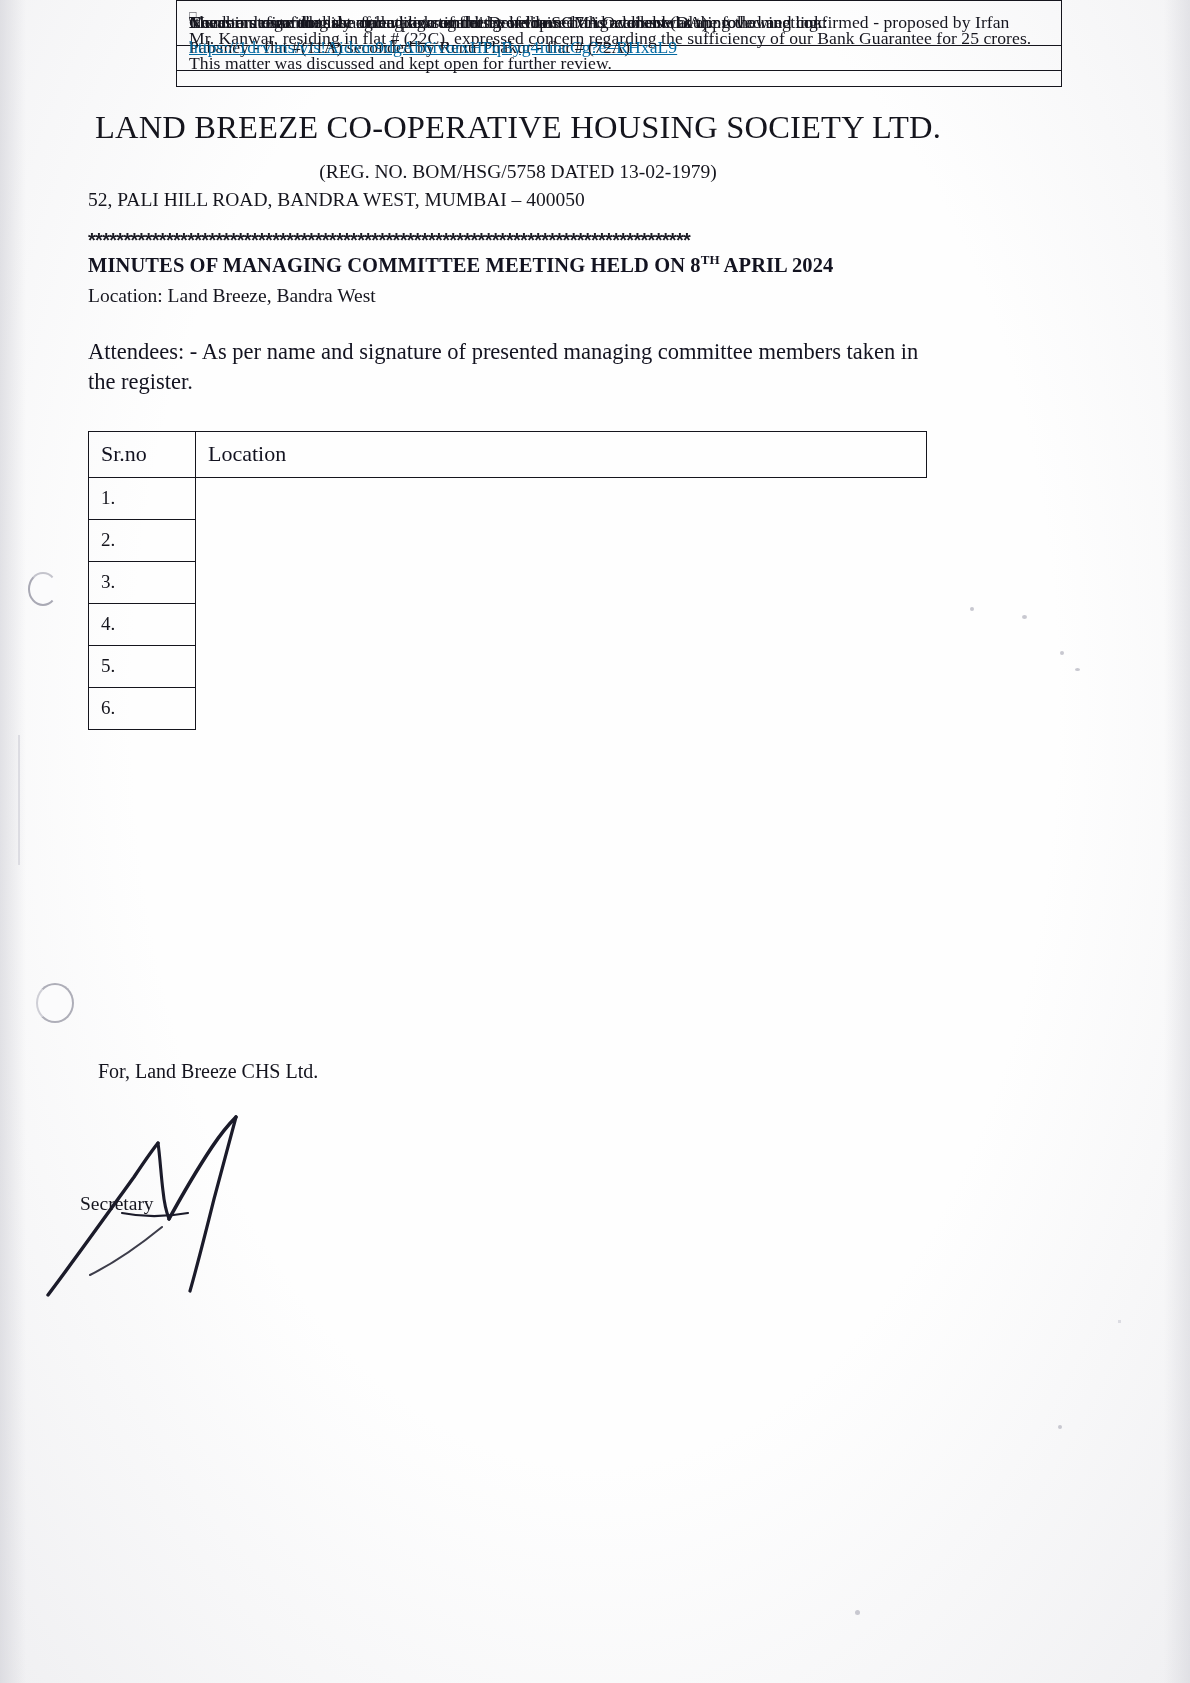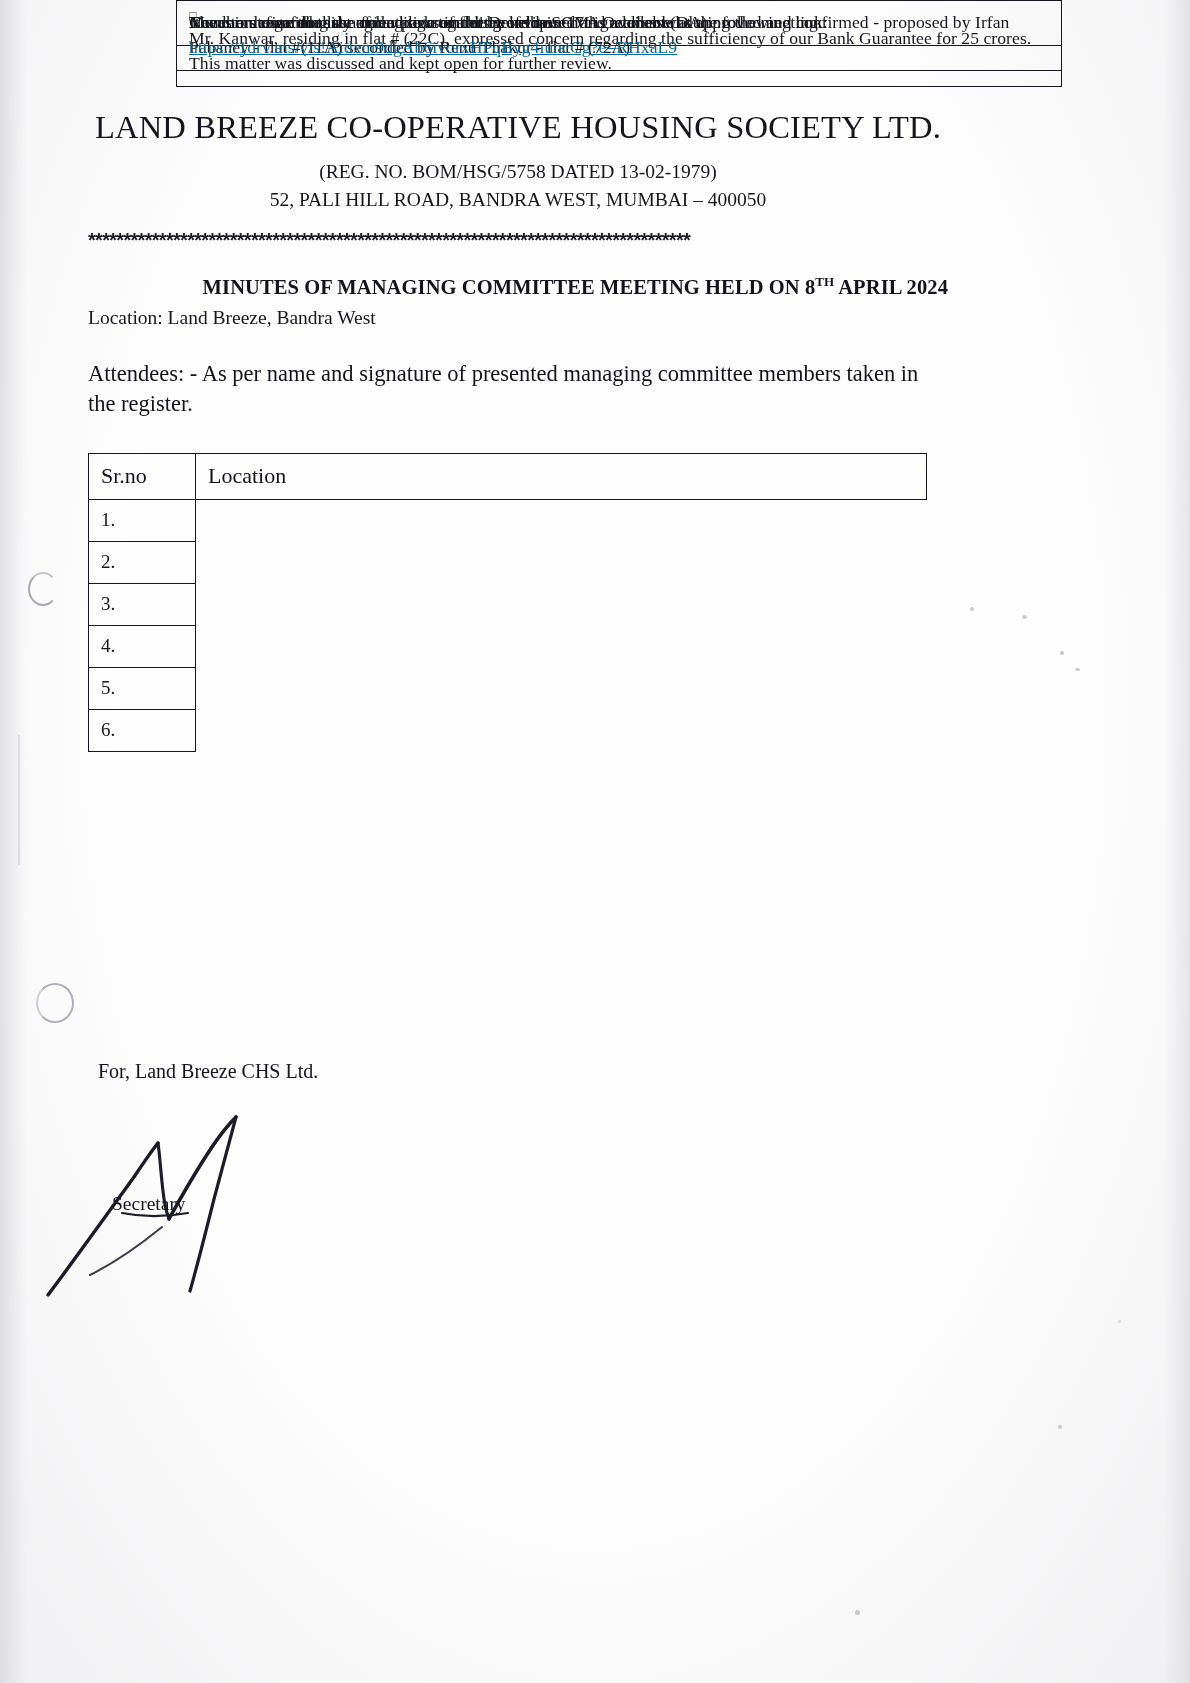"52, PALI HILL ROAD, BANDRA" .address-line { text-align: center -> none }
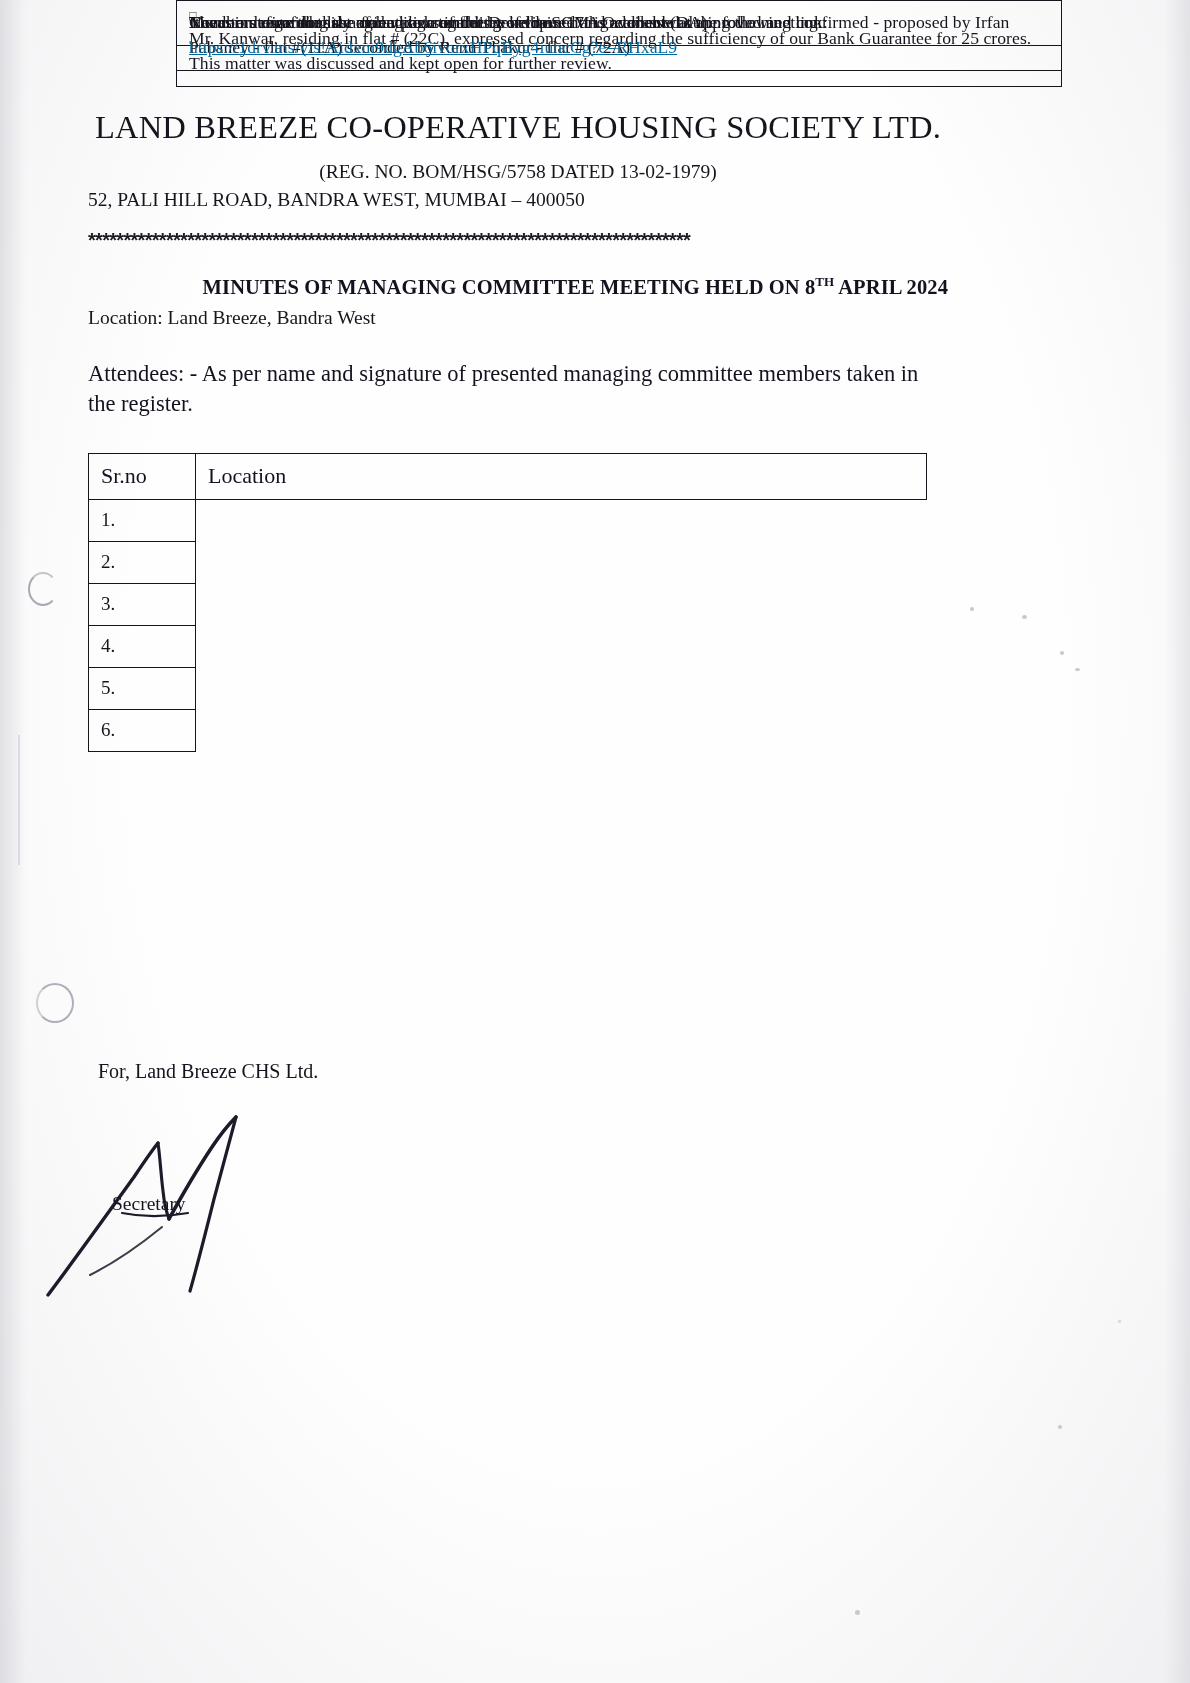"MINUTES OF MANAGING COMMITTEE MEETING" .minutes-title { margin-top: 22px -> none; text-align: right -> none }
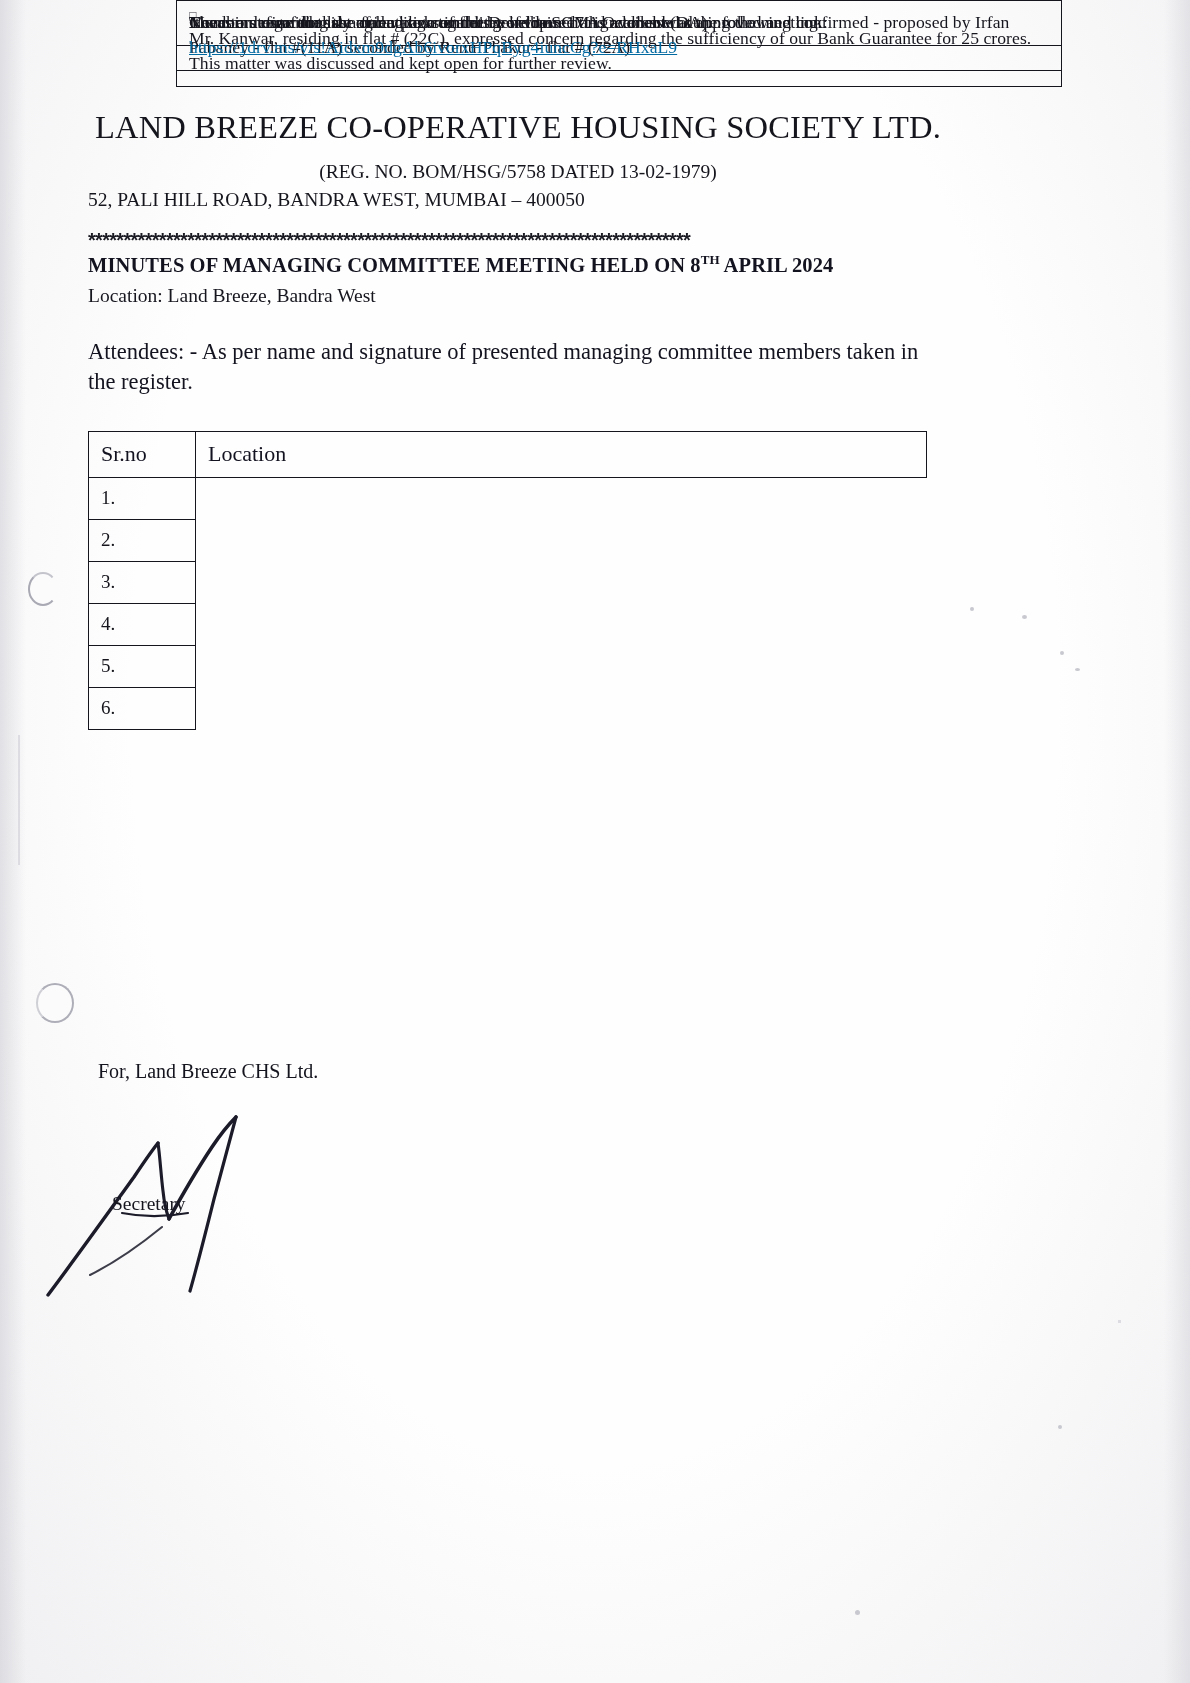"Secretary" .secretary-label { left: 112px -> 80px }
